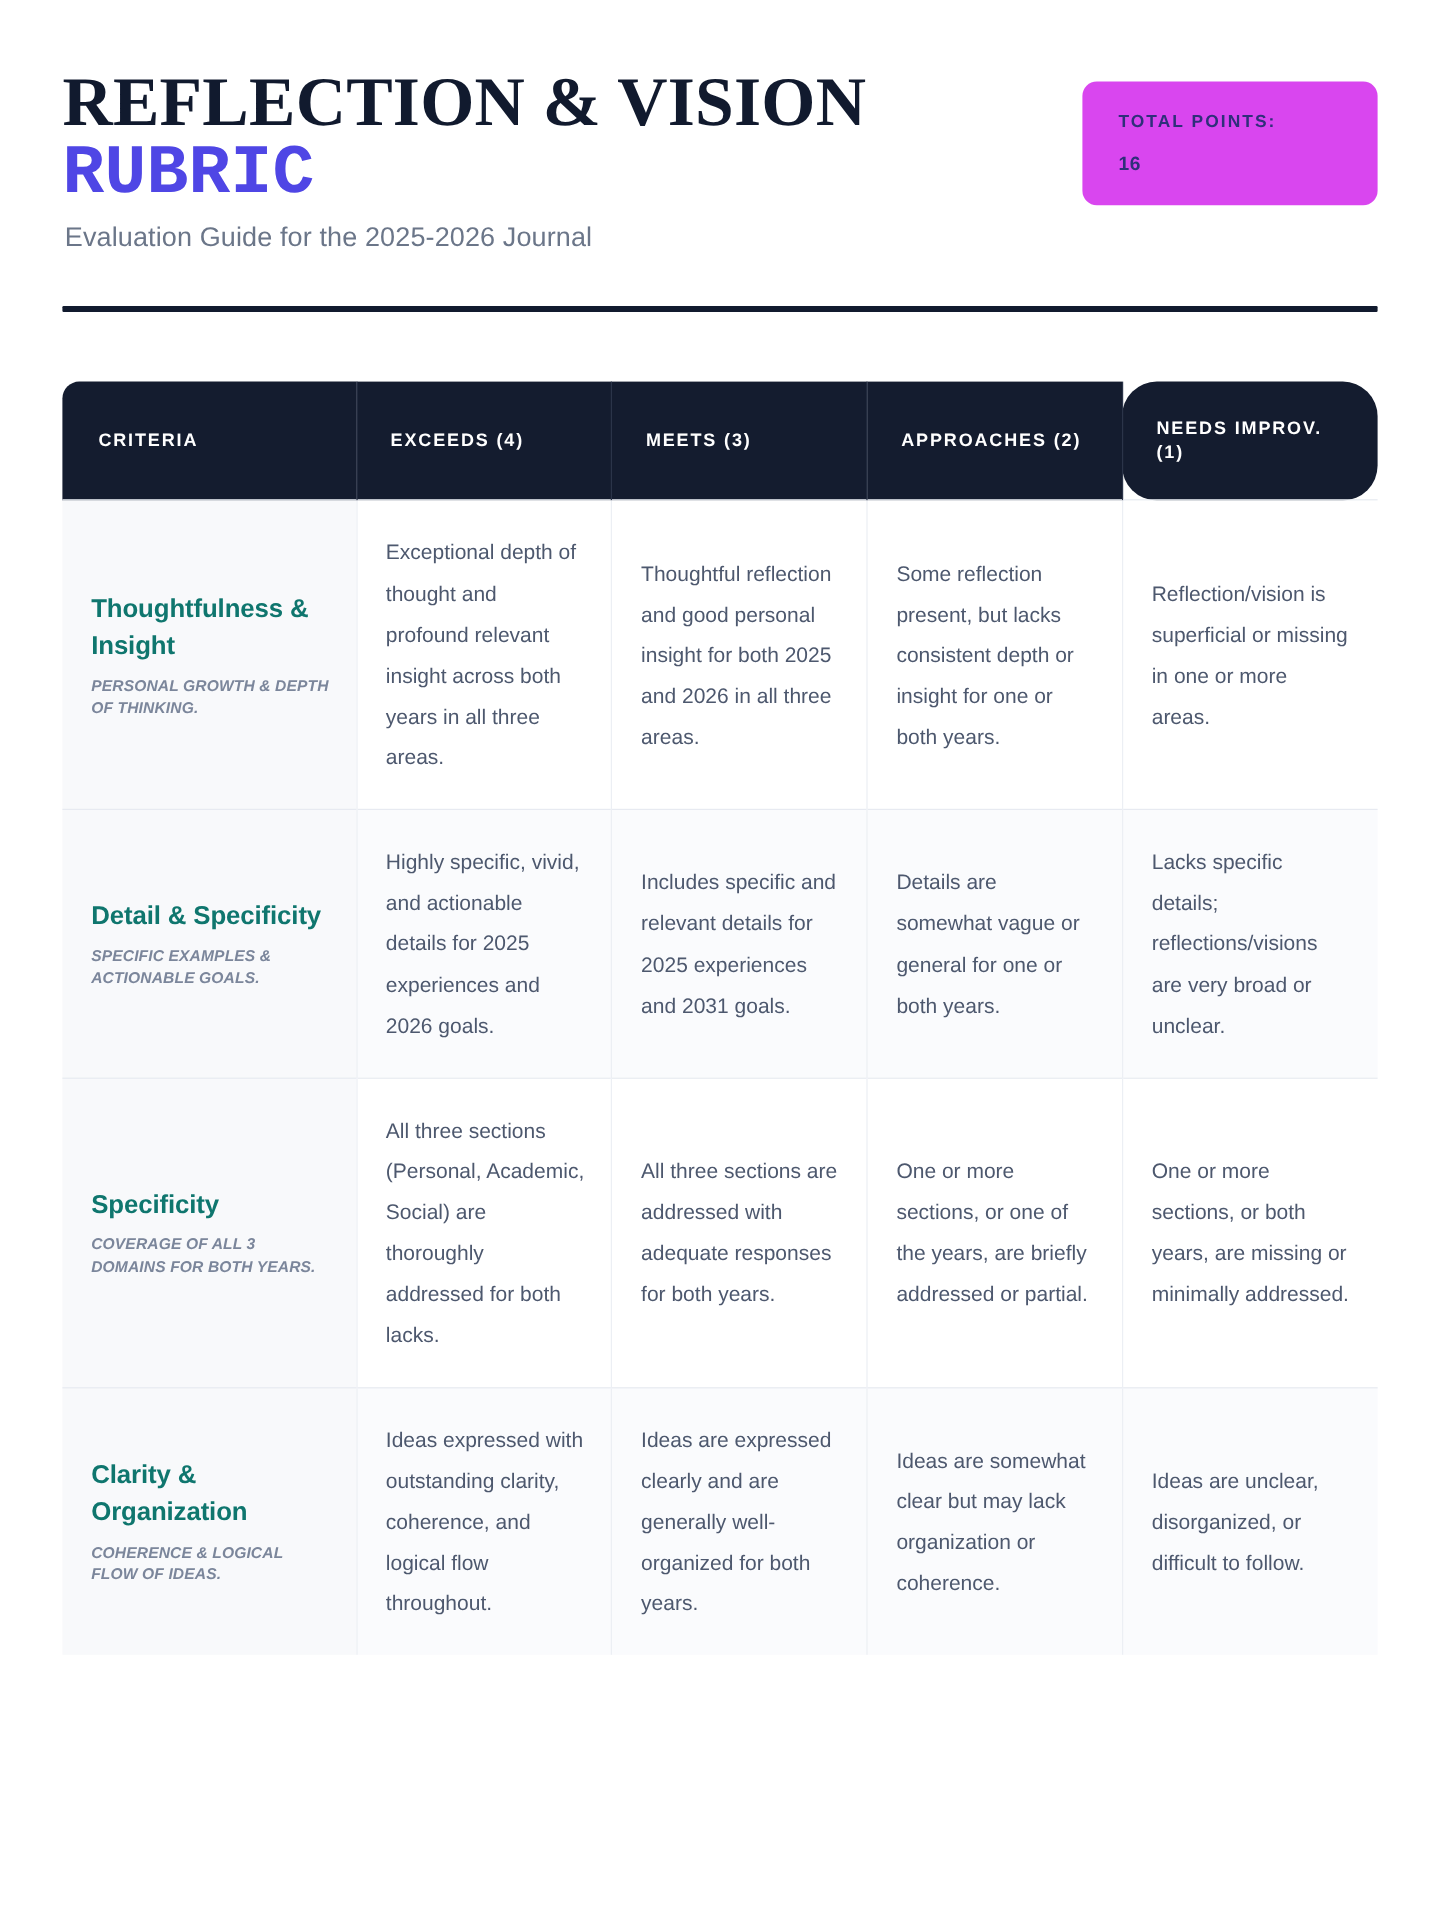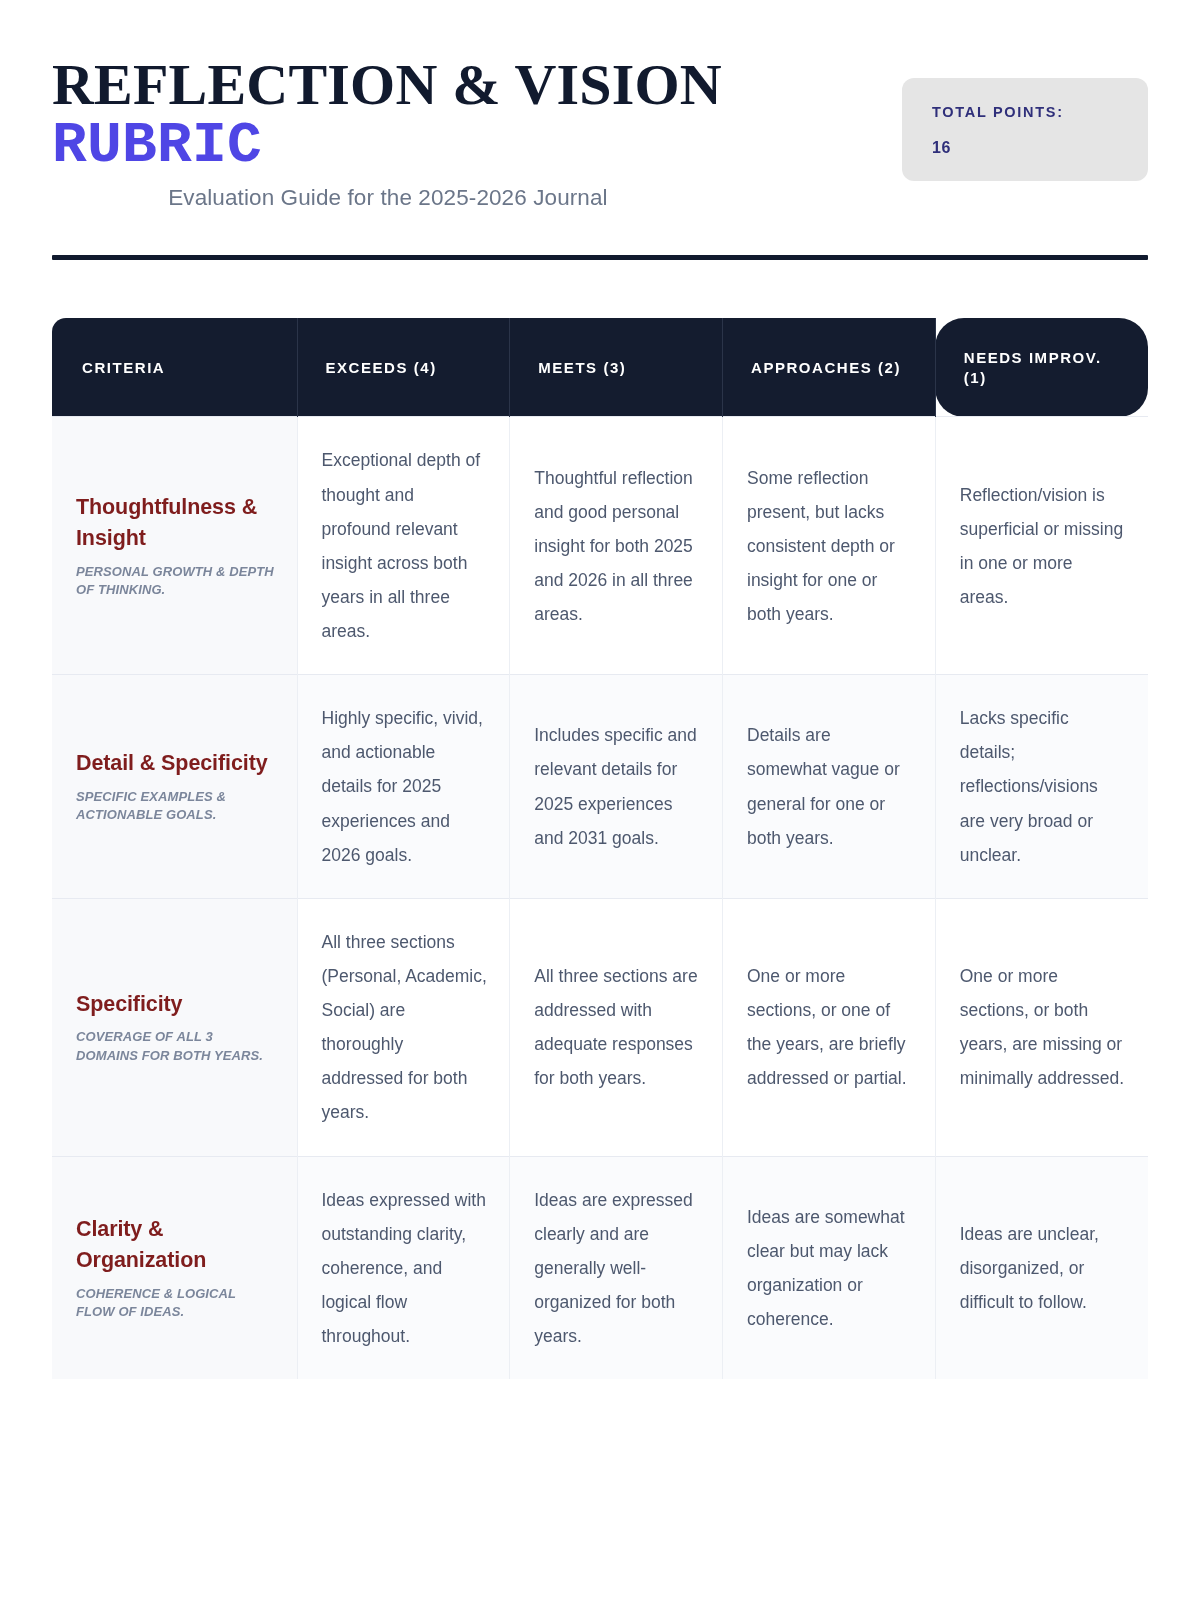"TOTAL POINTS:" .points-badge { background: #e5e5e5 -> #d946ef; margin-top: 24px -> 14px }
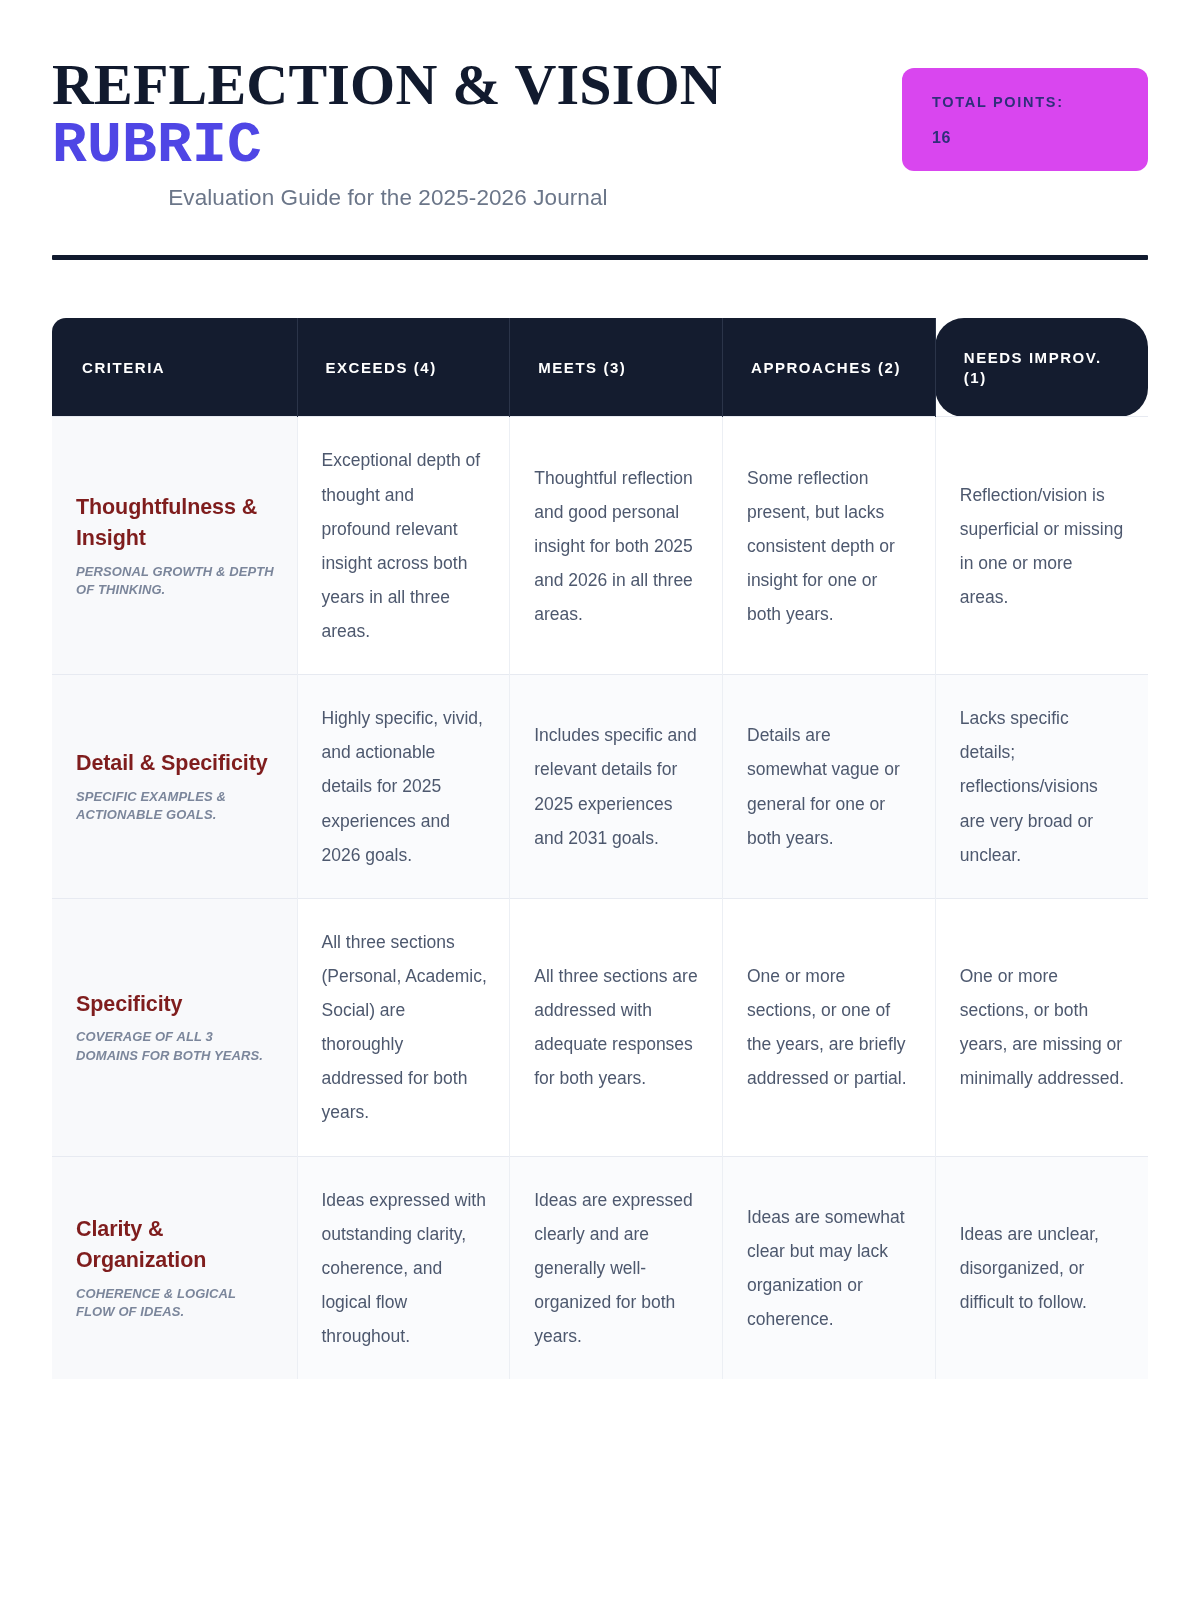"Evaluation Guide for the 2025-2026" .subtitle { text-align: center -> none }
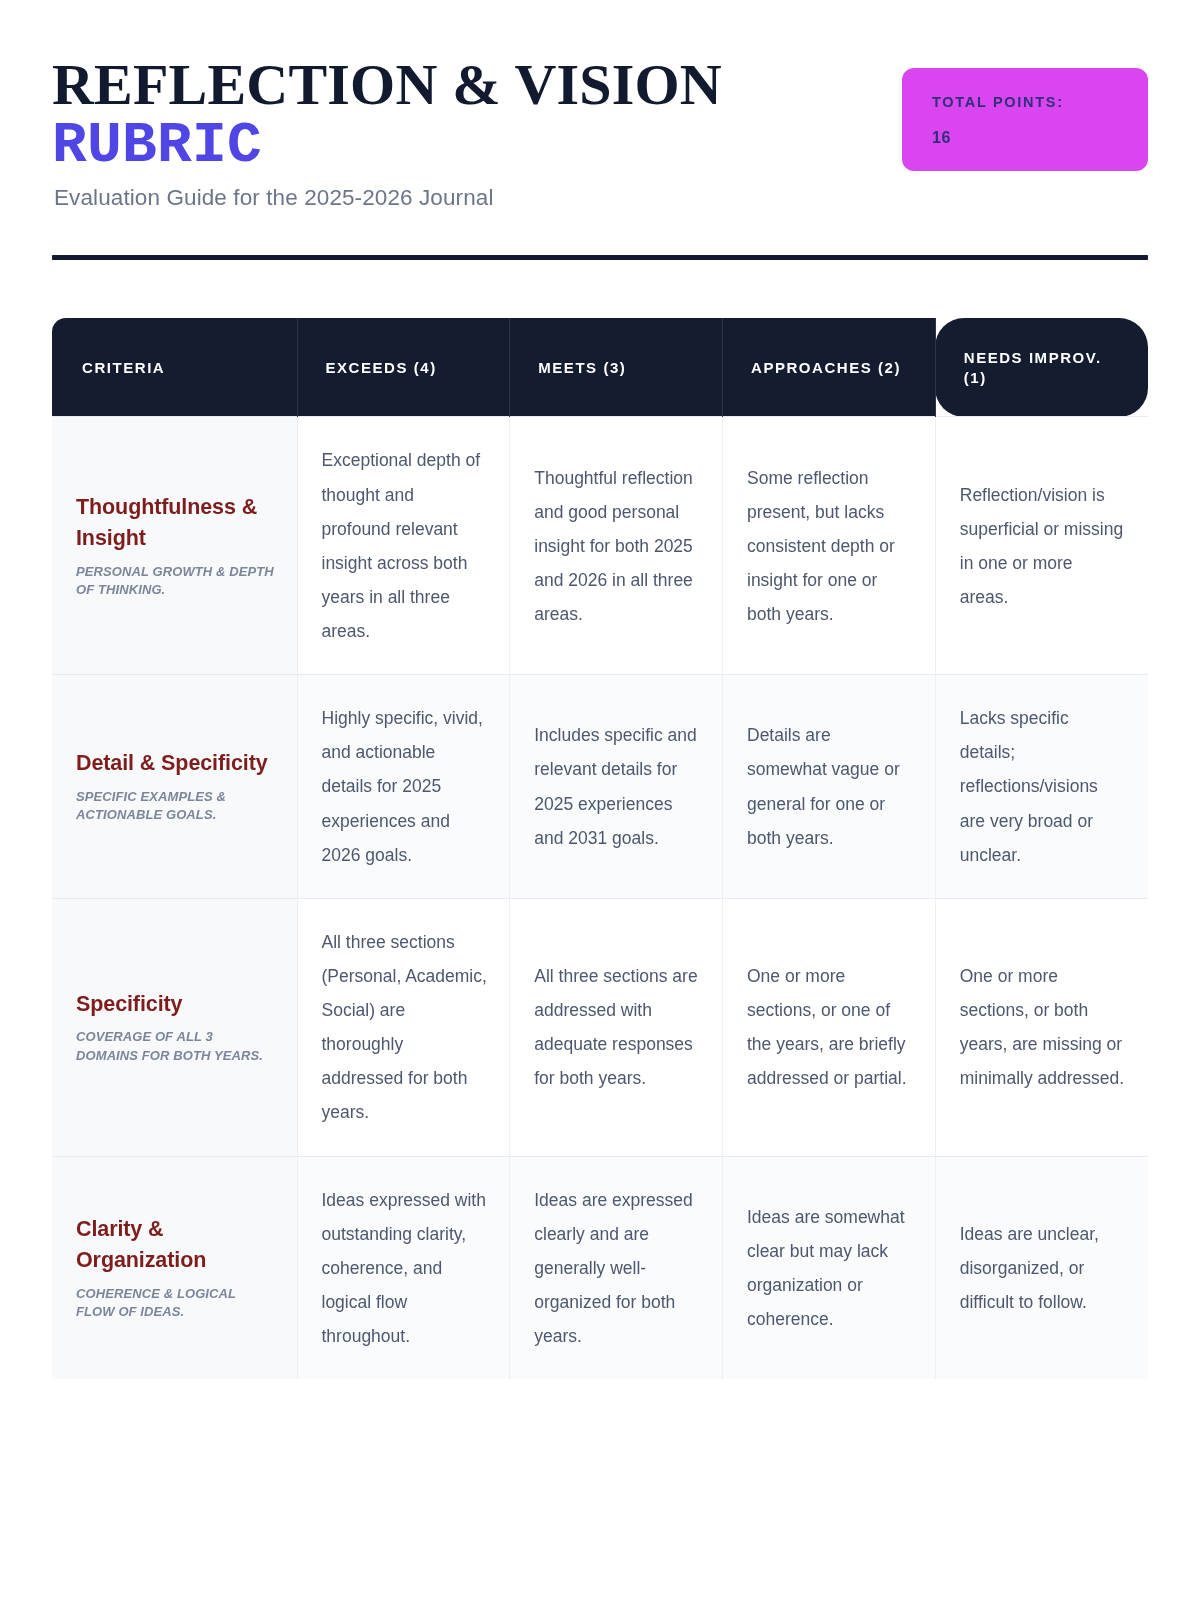"Thoughtfulness & Insight" .criteria-name { color: #7f1d1d -> #0f766e }
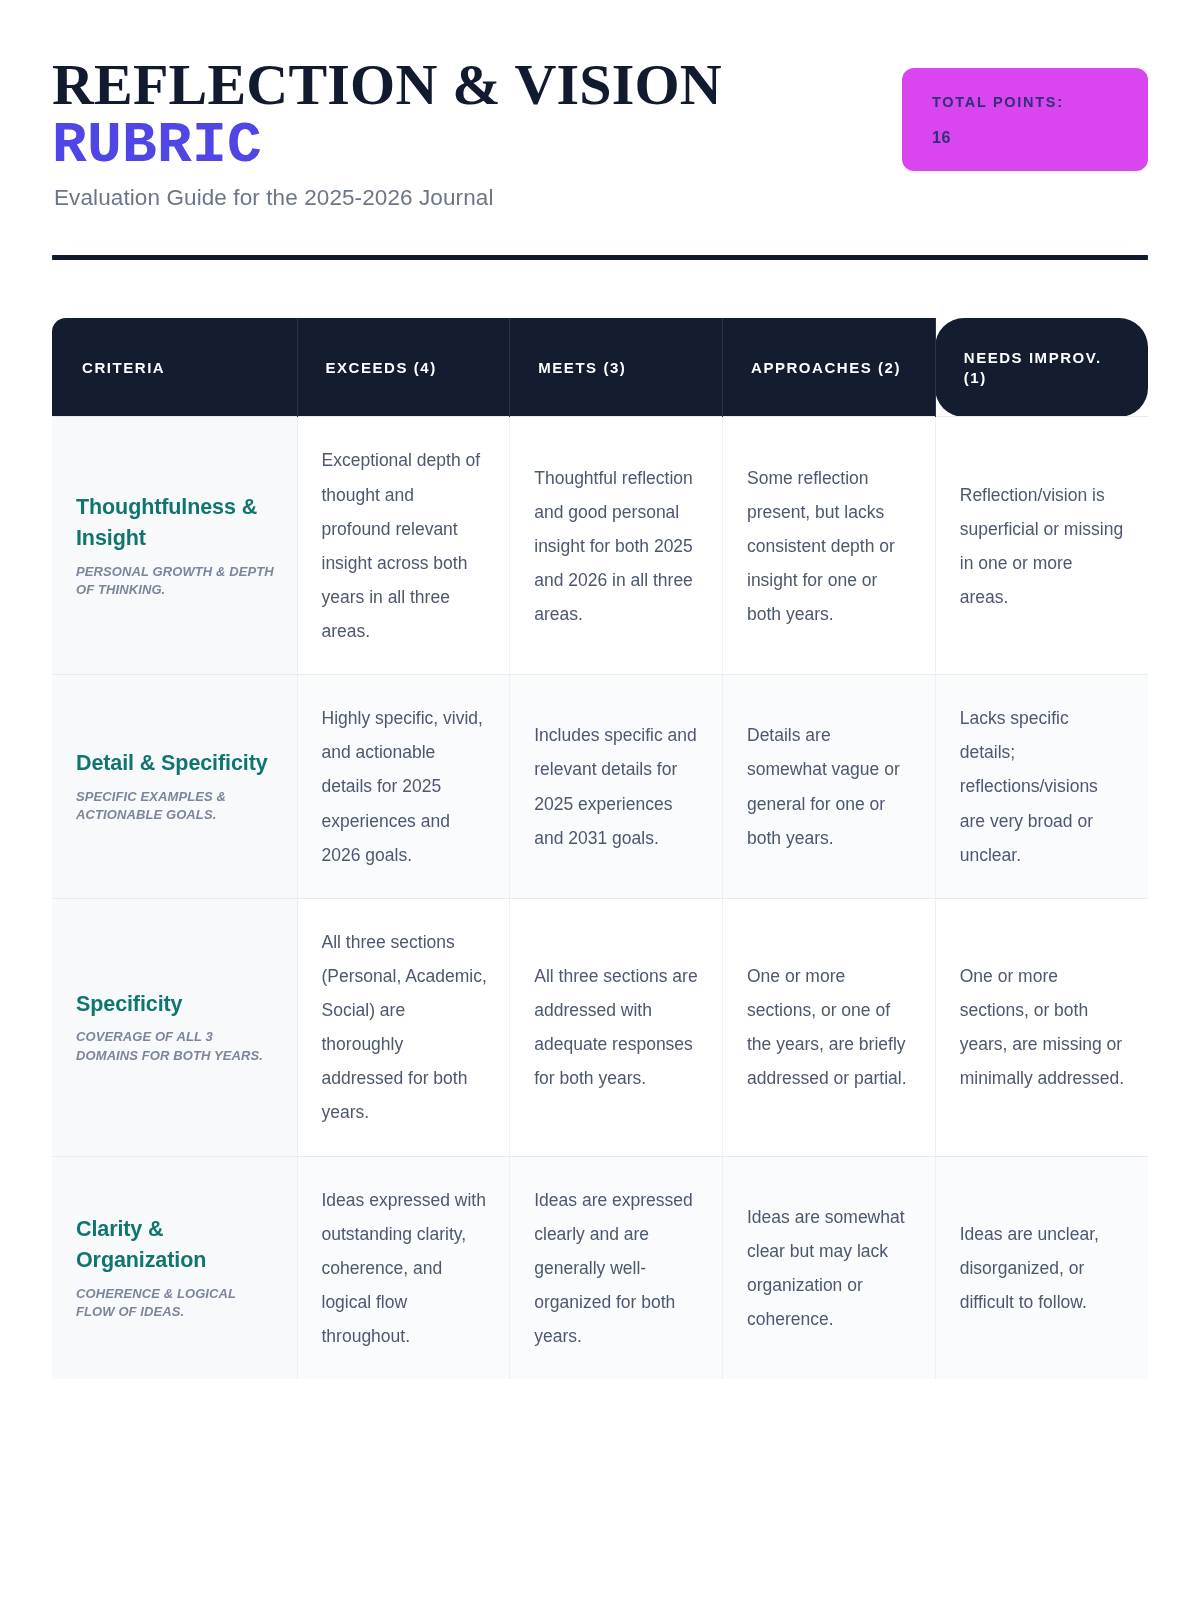"All three sections (Personal, Academic," span.cell-text { text: years -> lacks }
